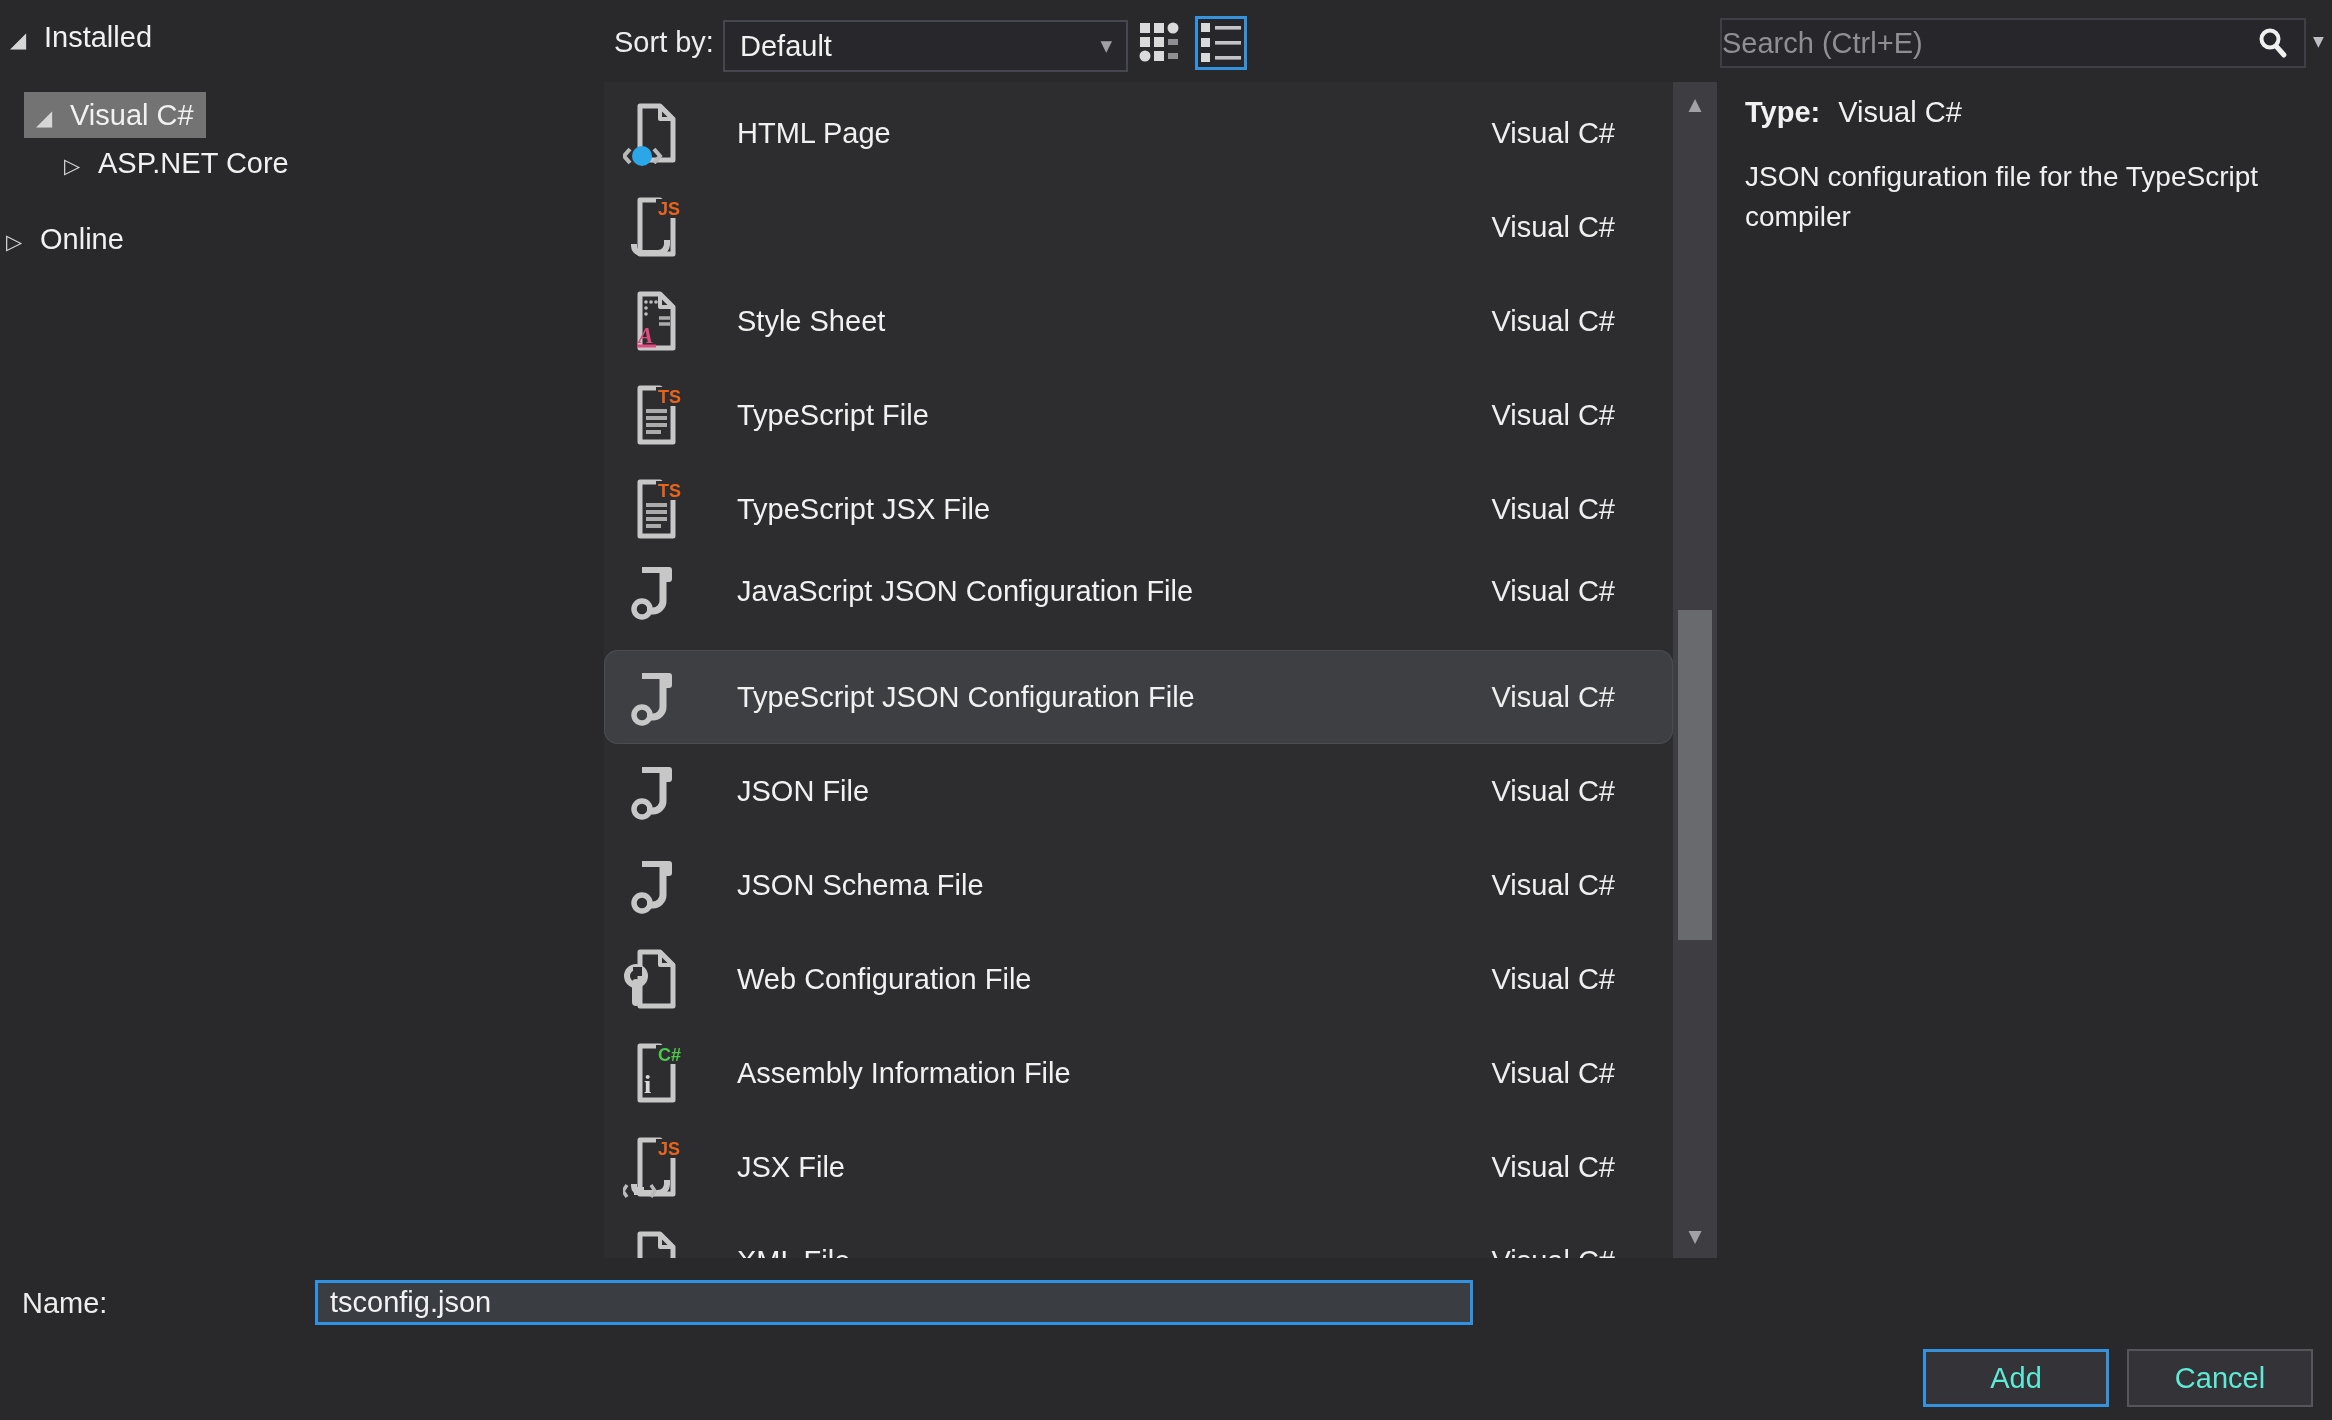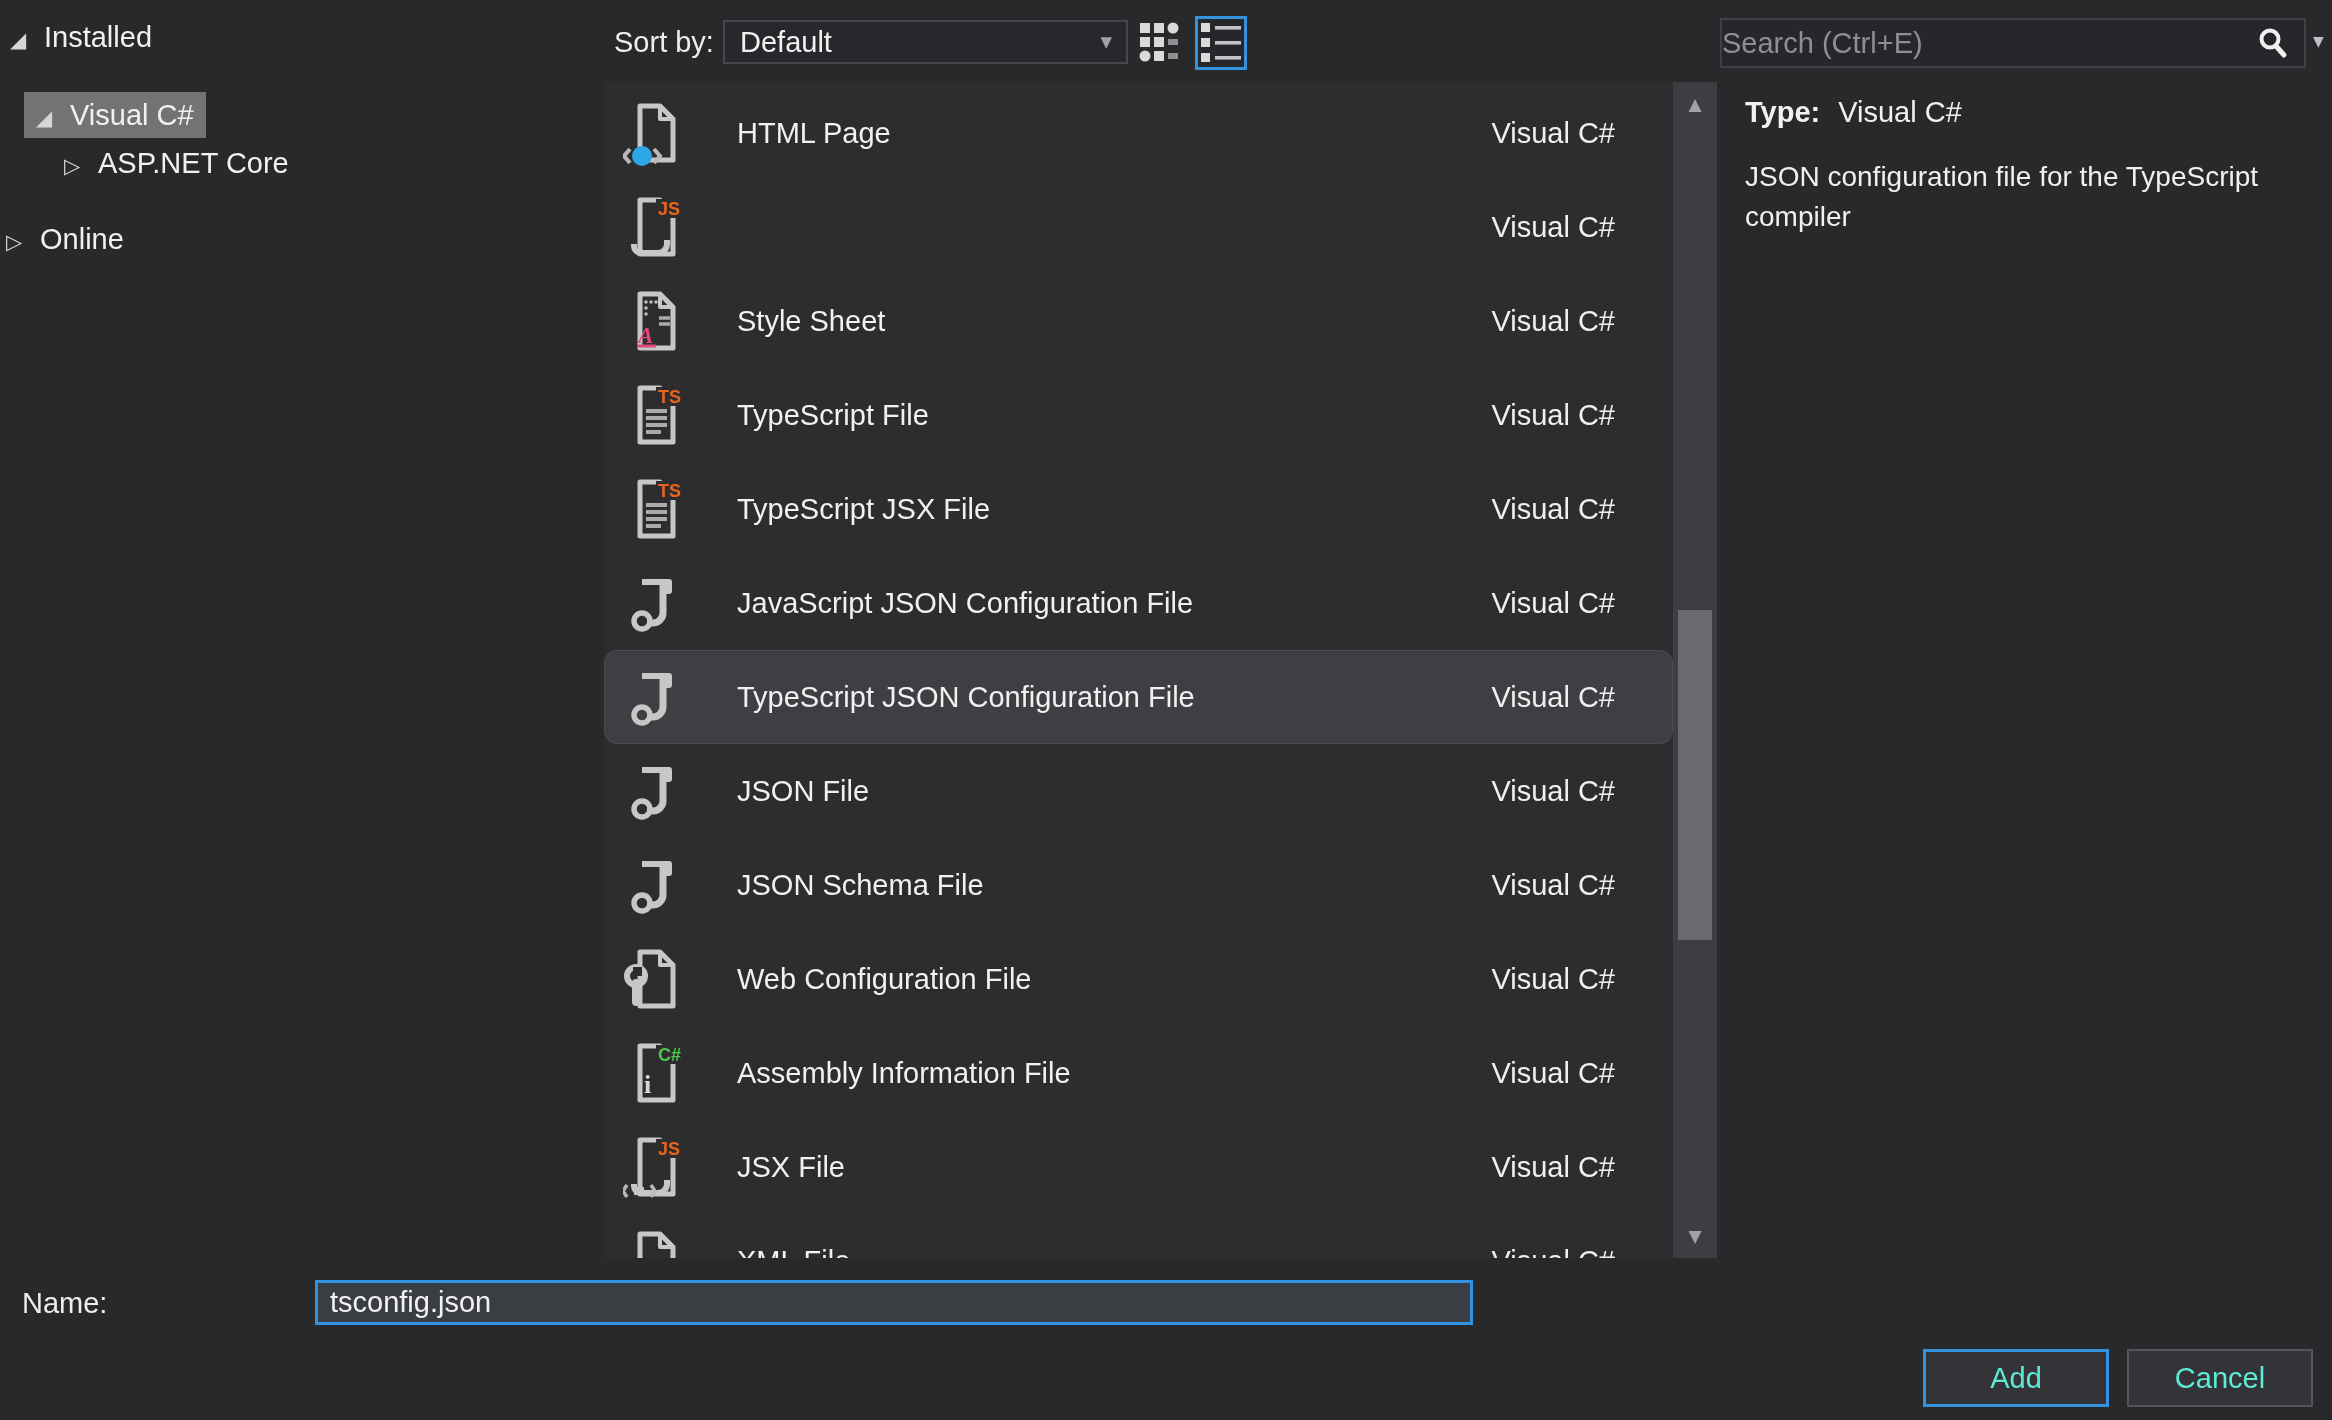"Default" div.dropdown { height: 44px -> 52px }
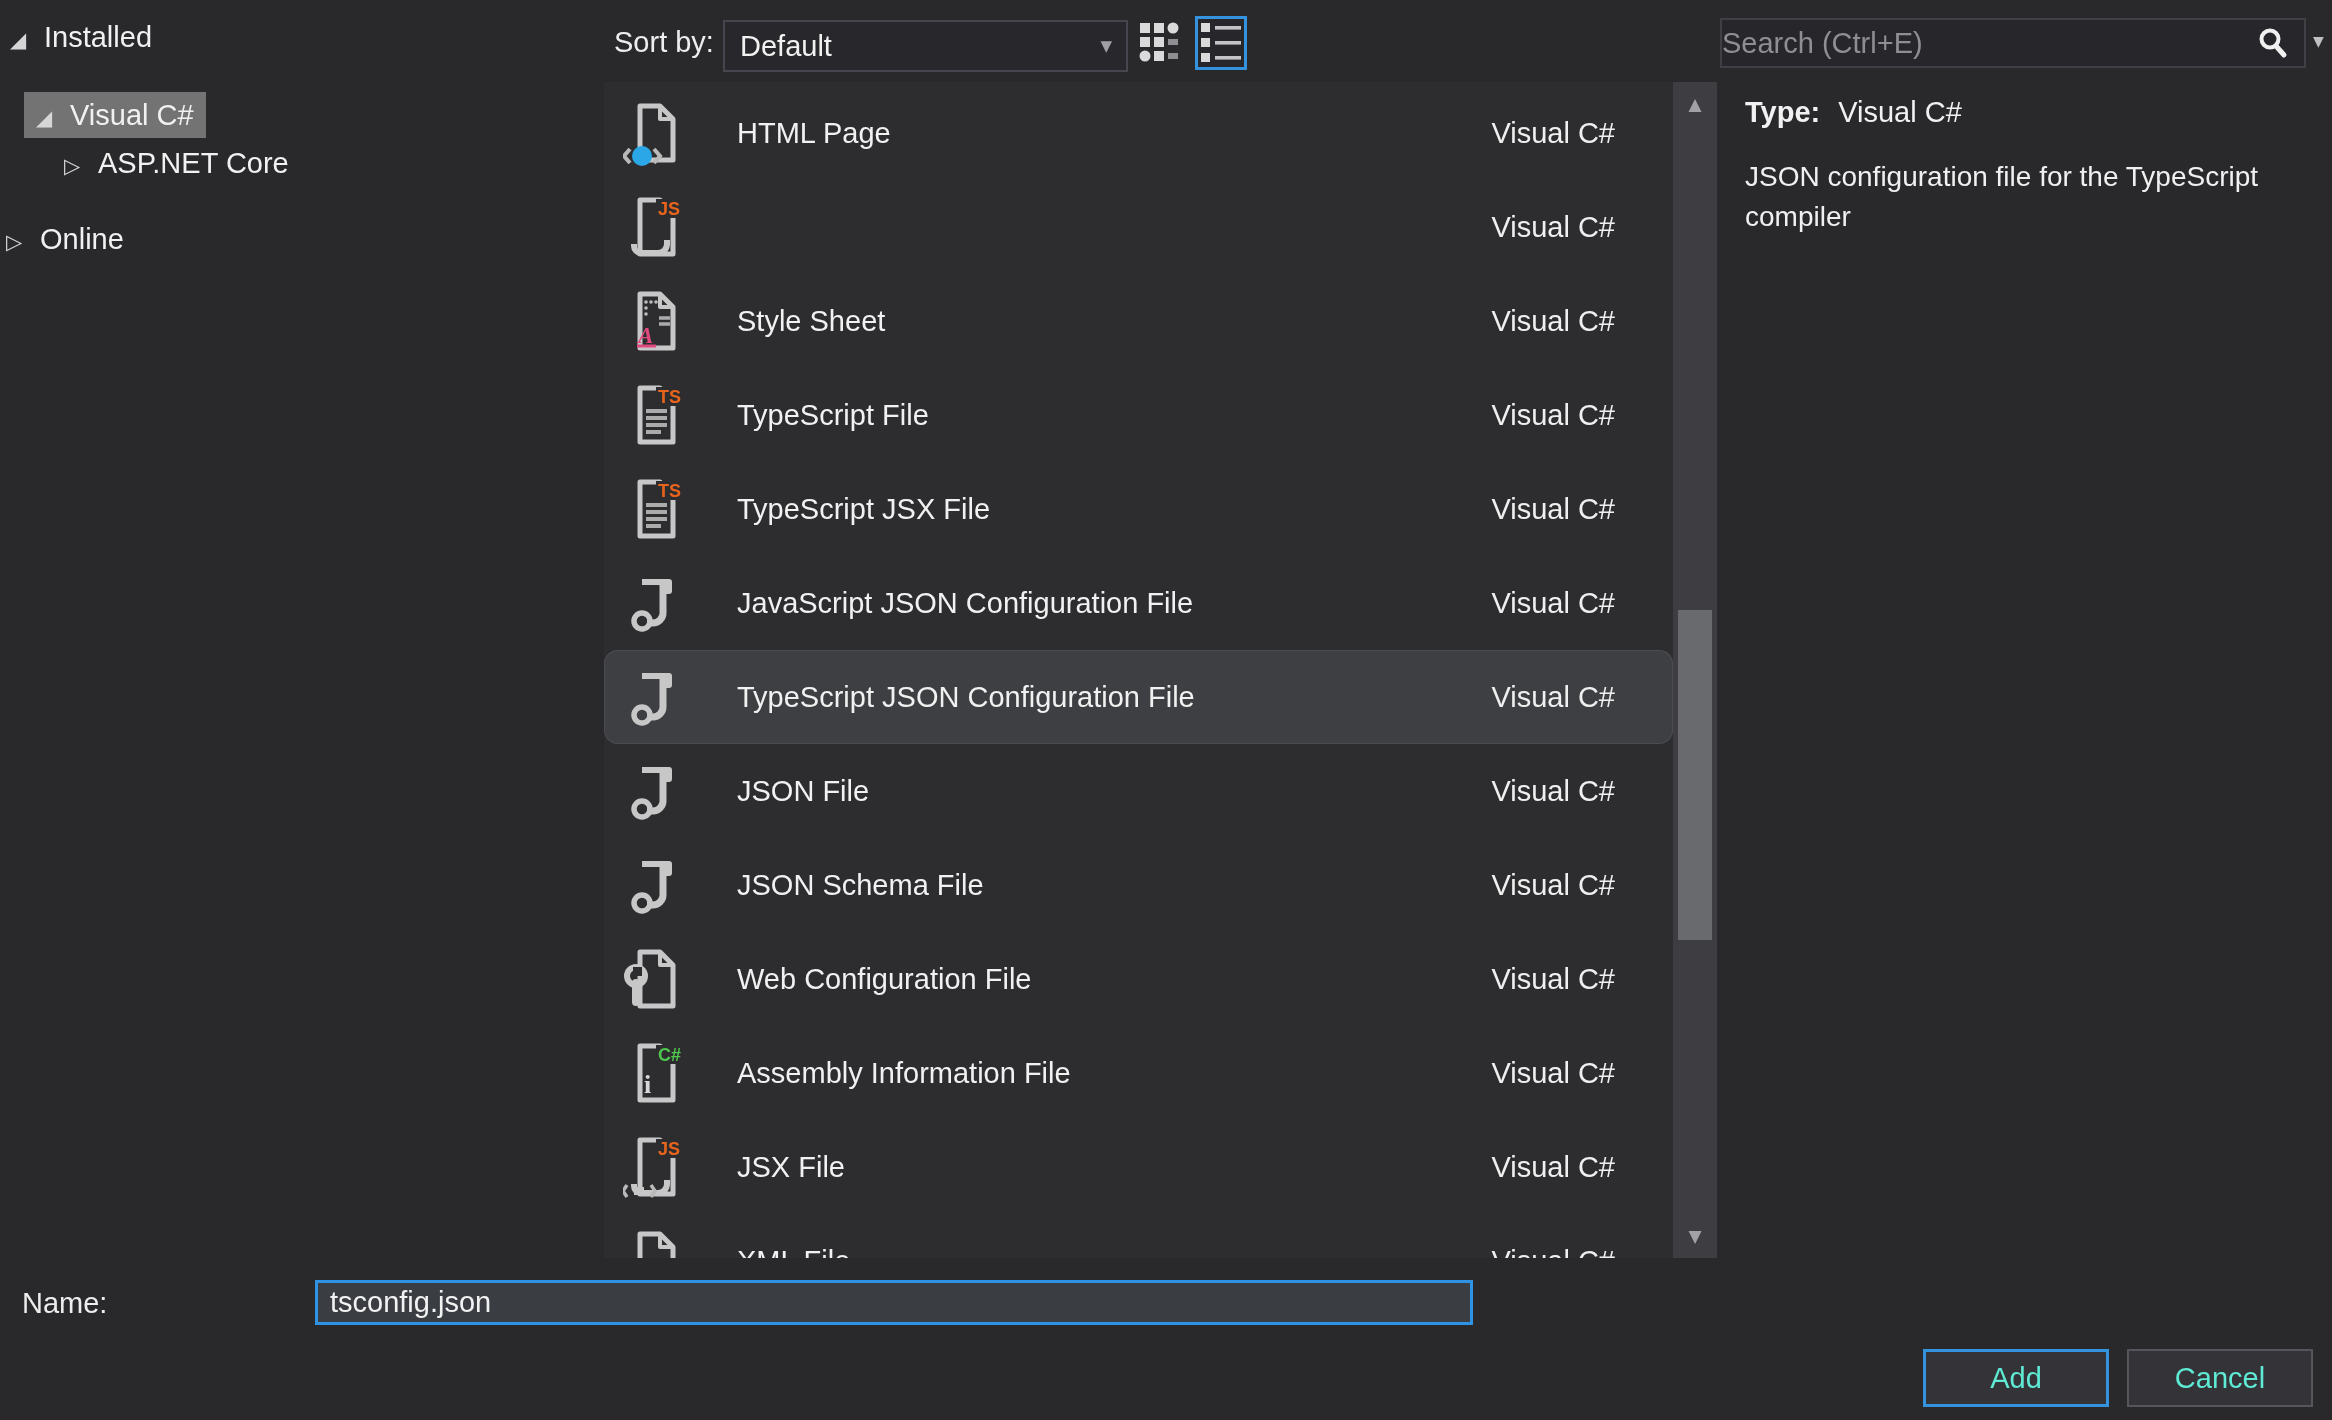"JavaScript JSON Configuration File" div.row { top: 474px -> 462px }
